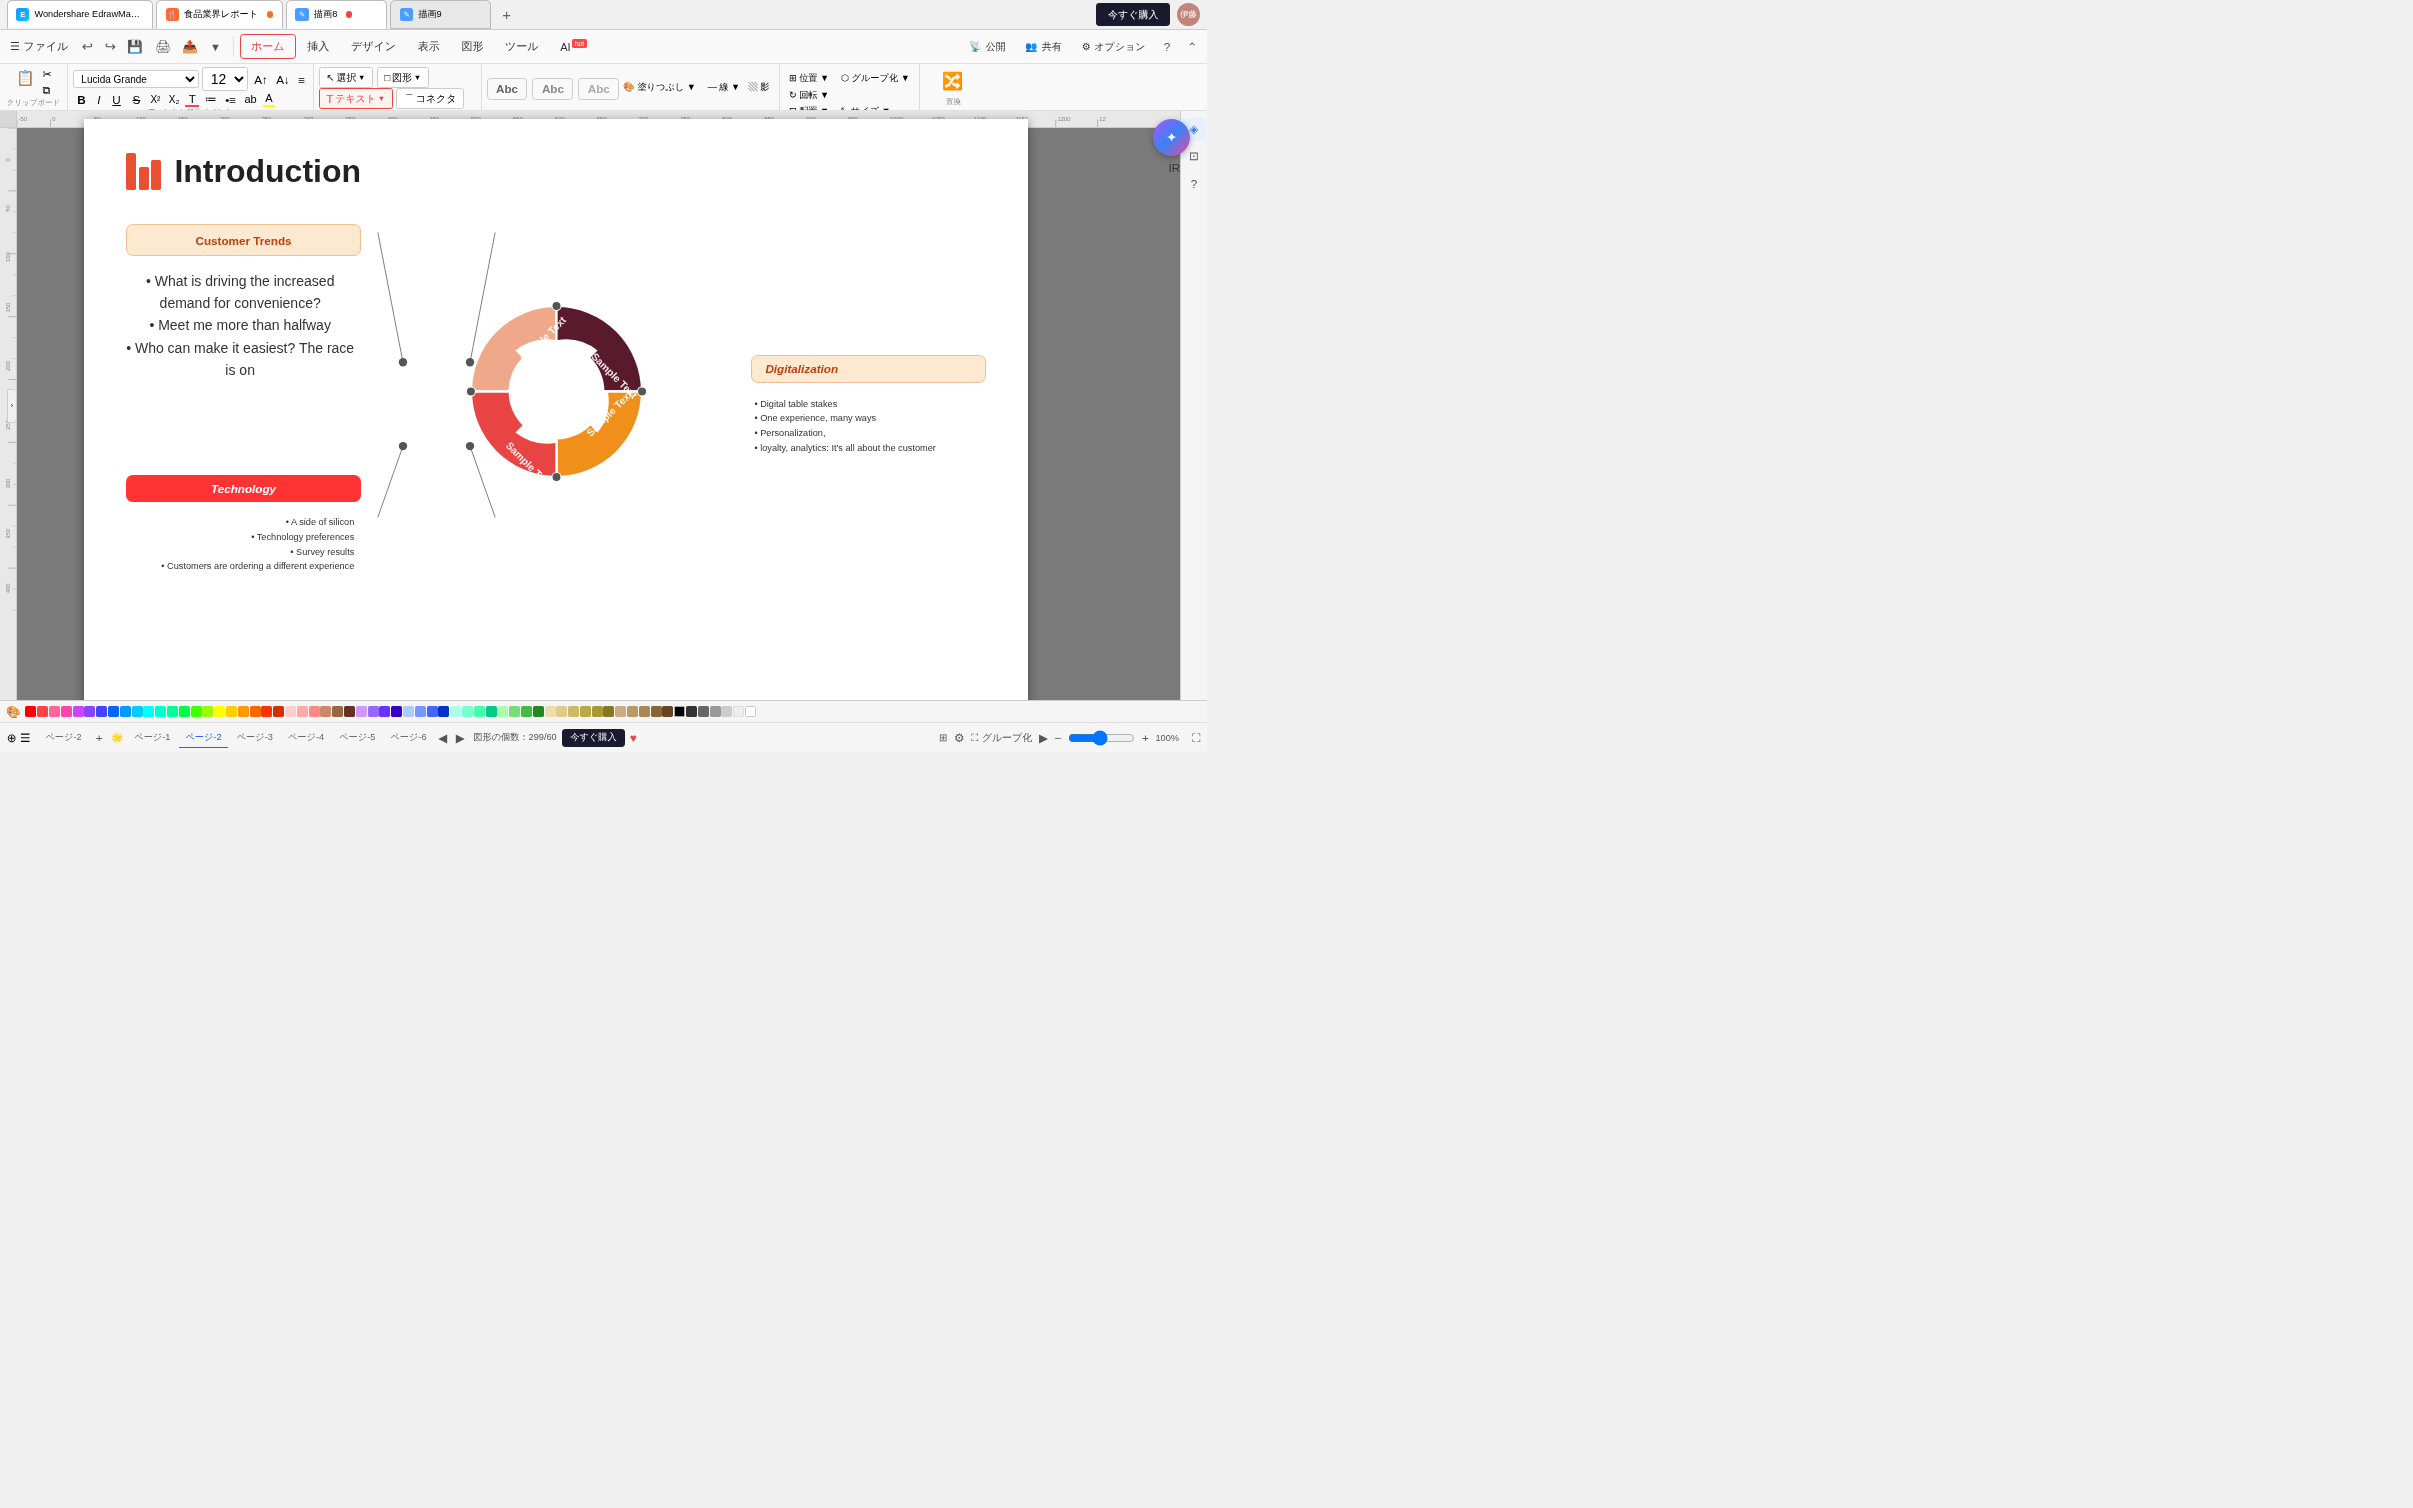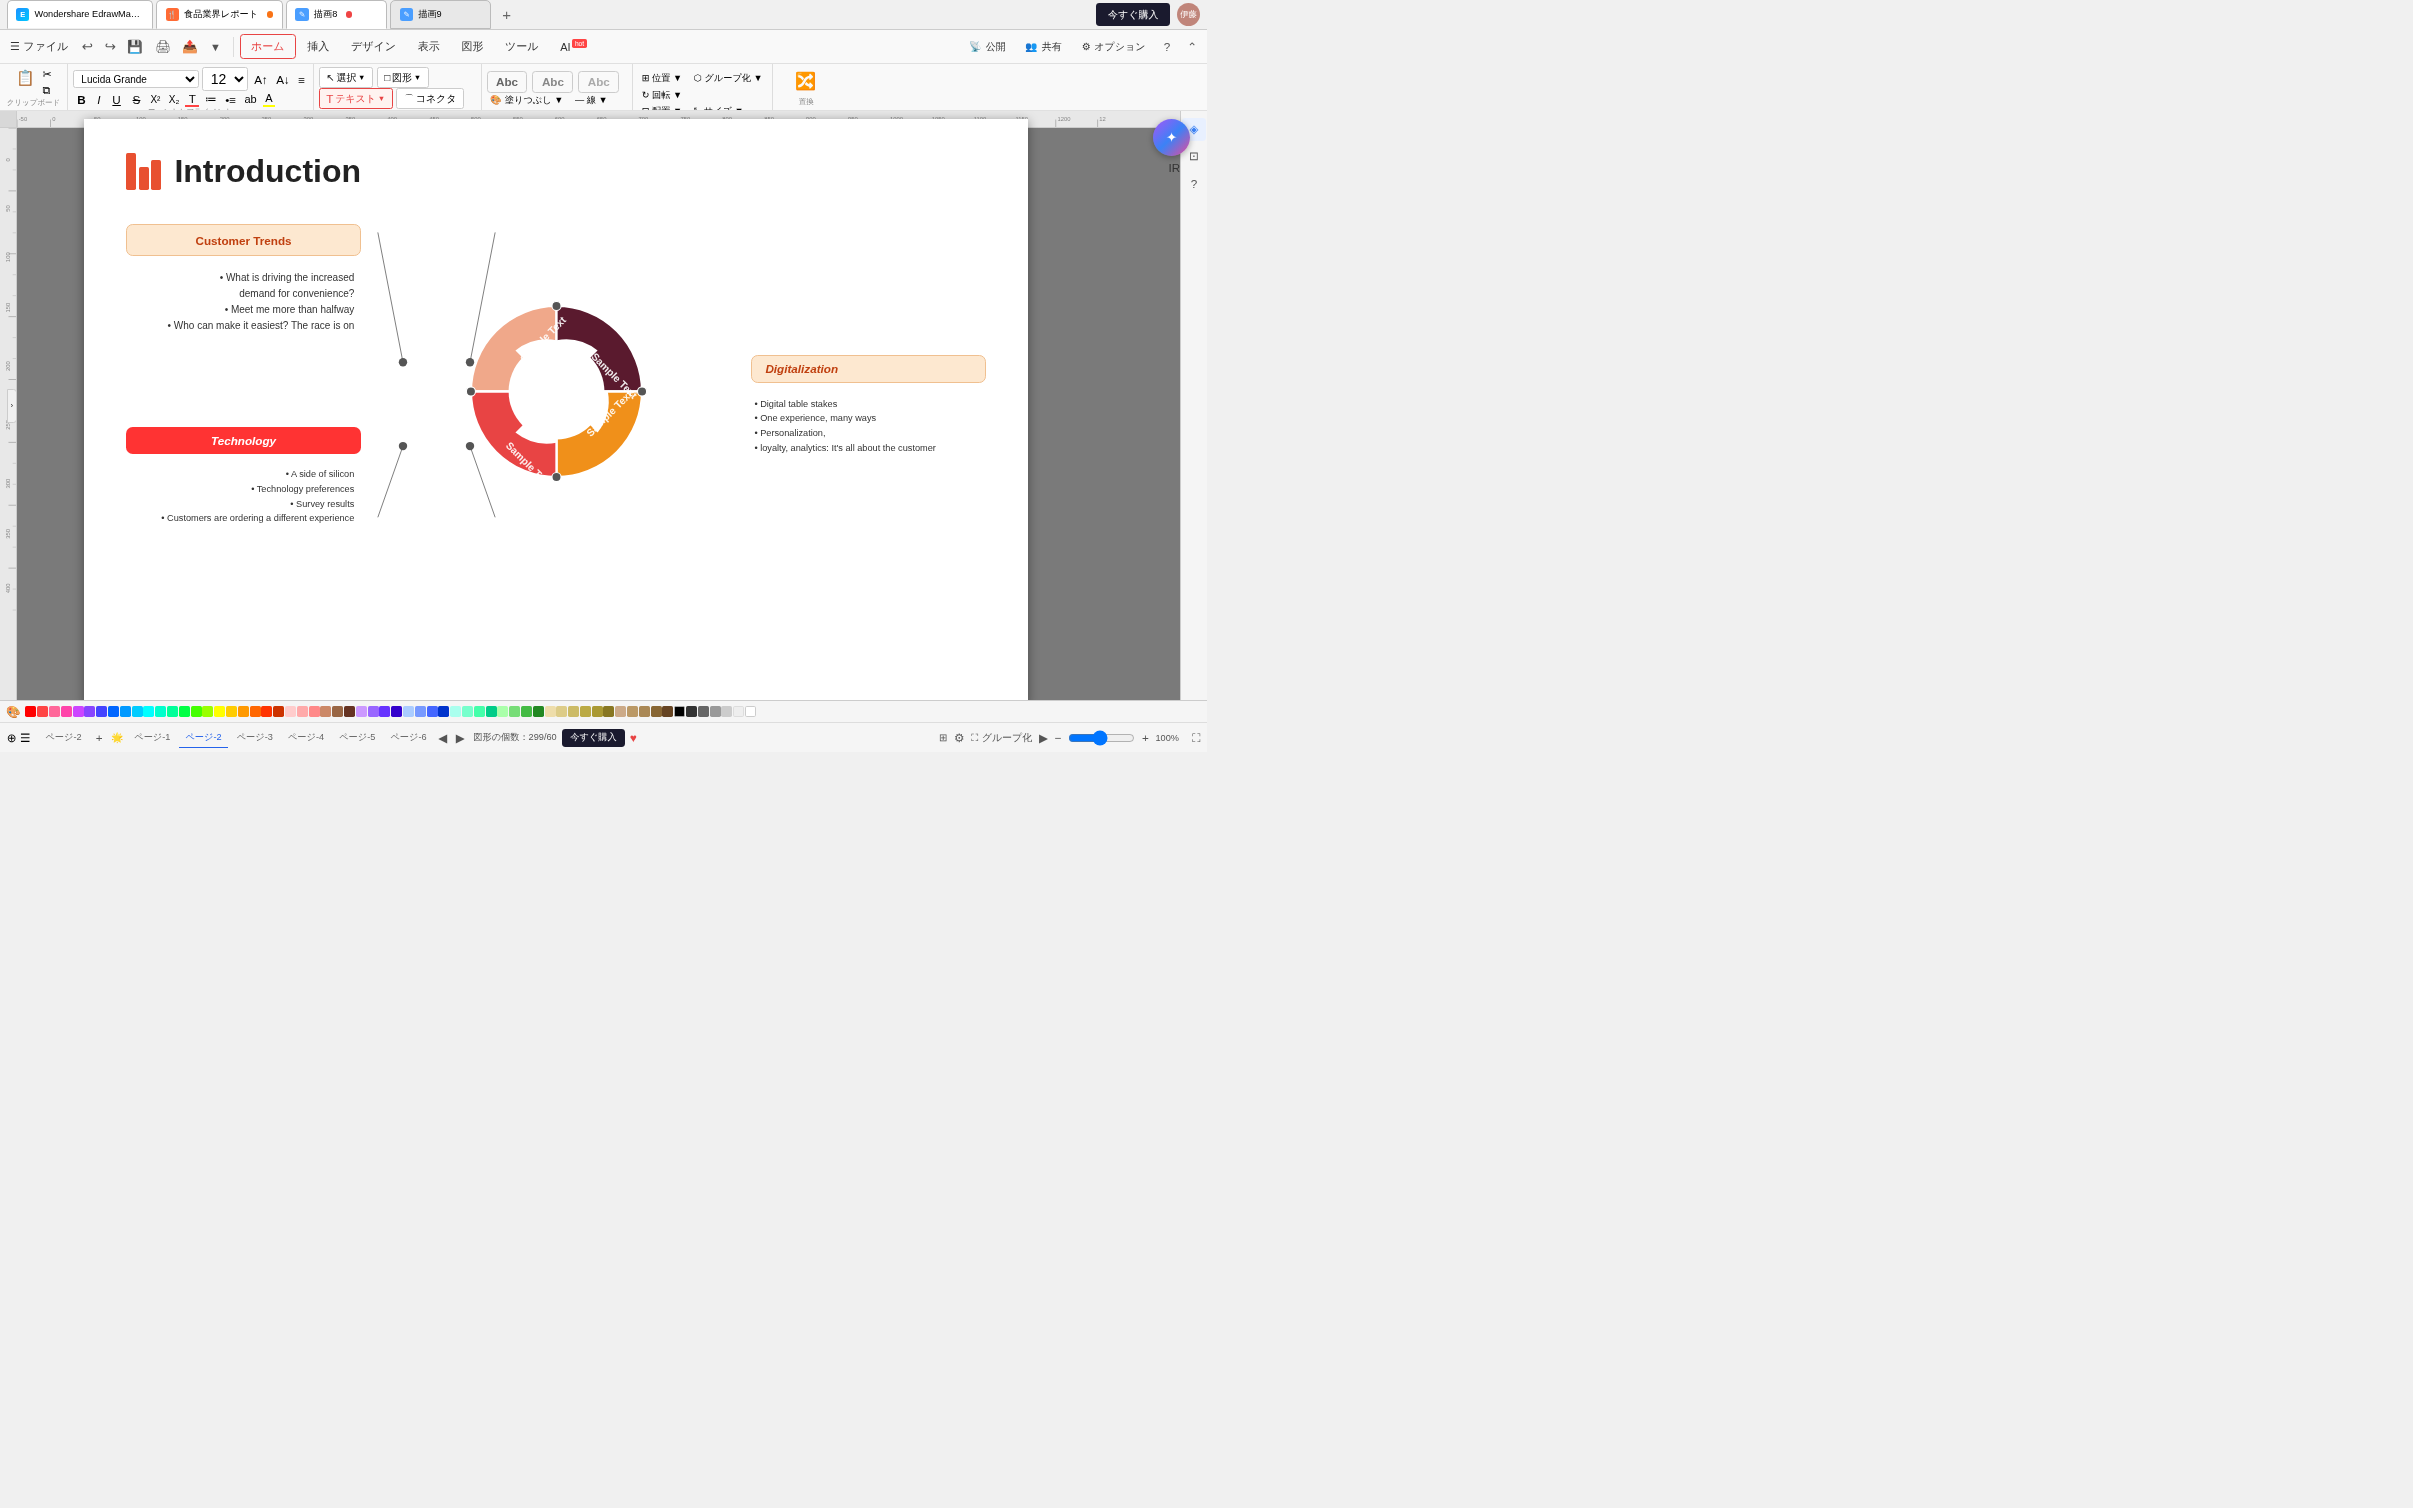"Abc" div { flex-direction: column -> row; justify-content: flex-start -> center }
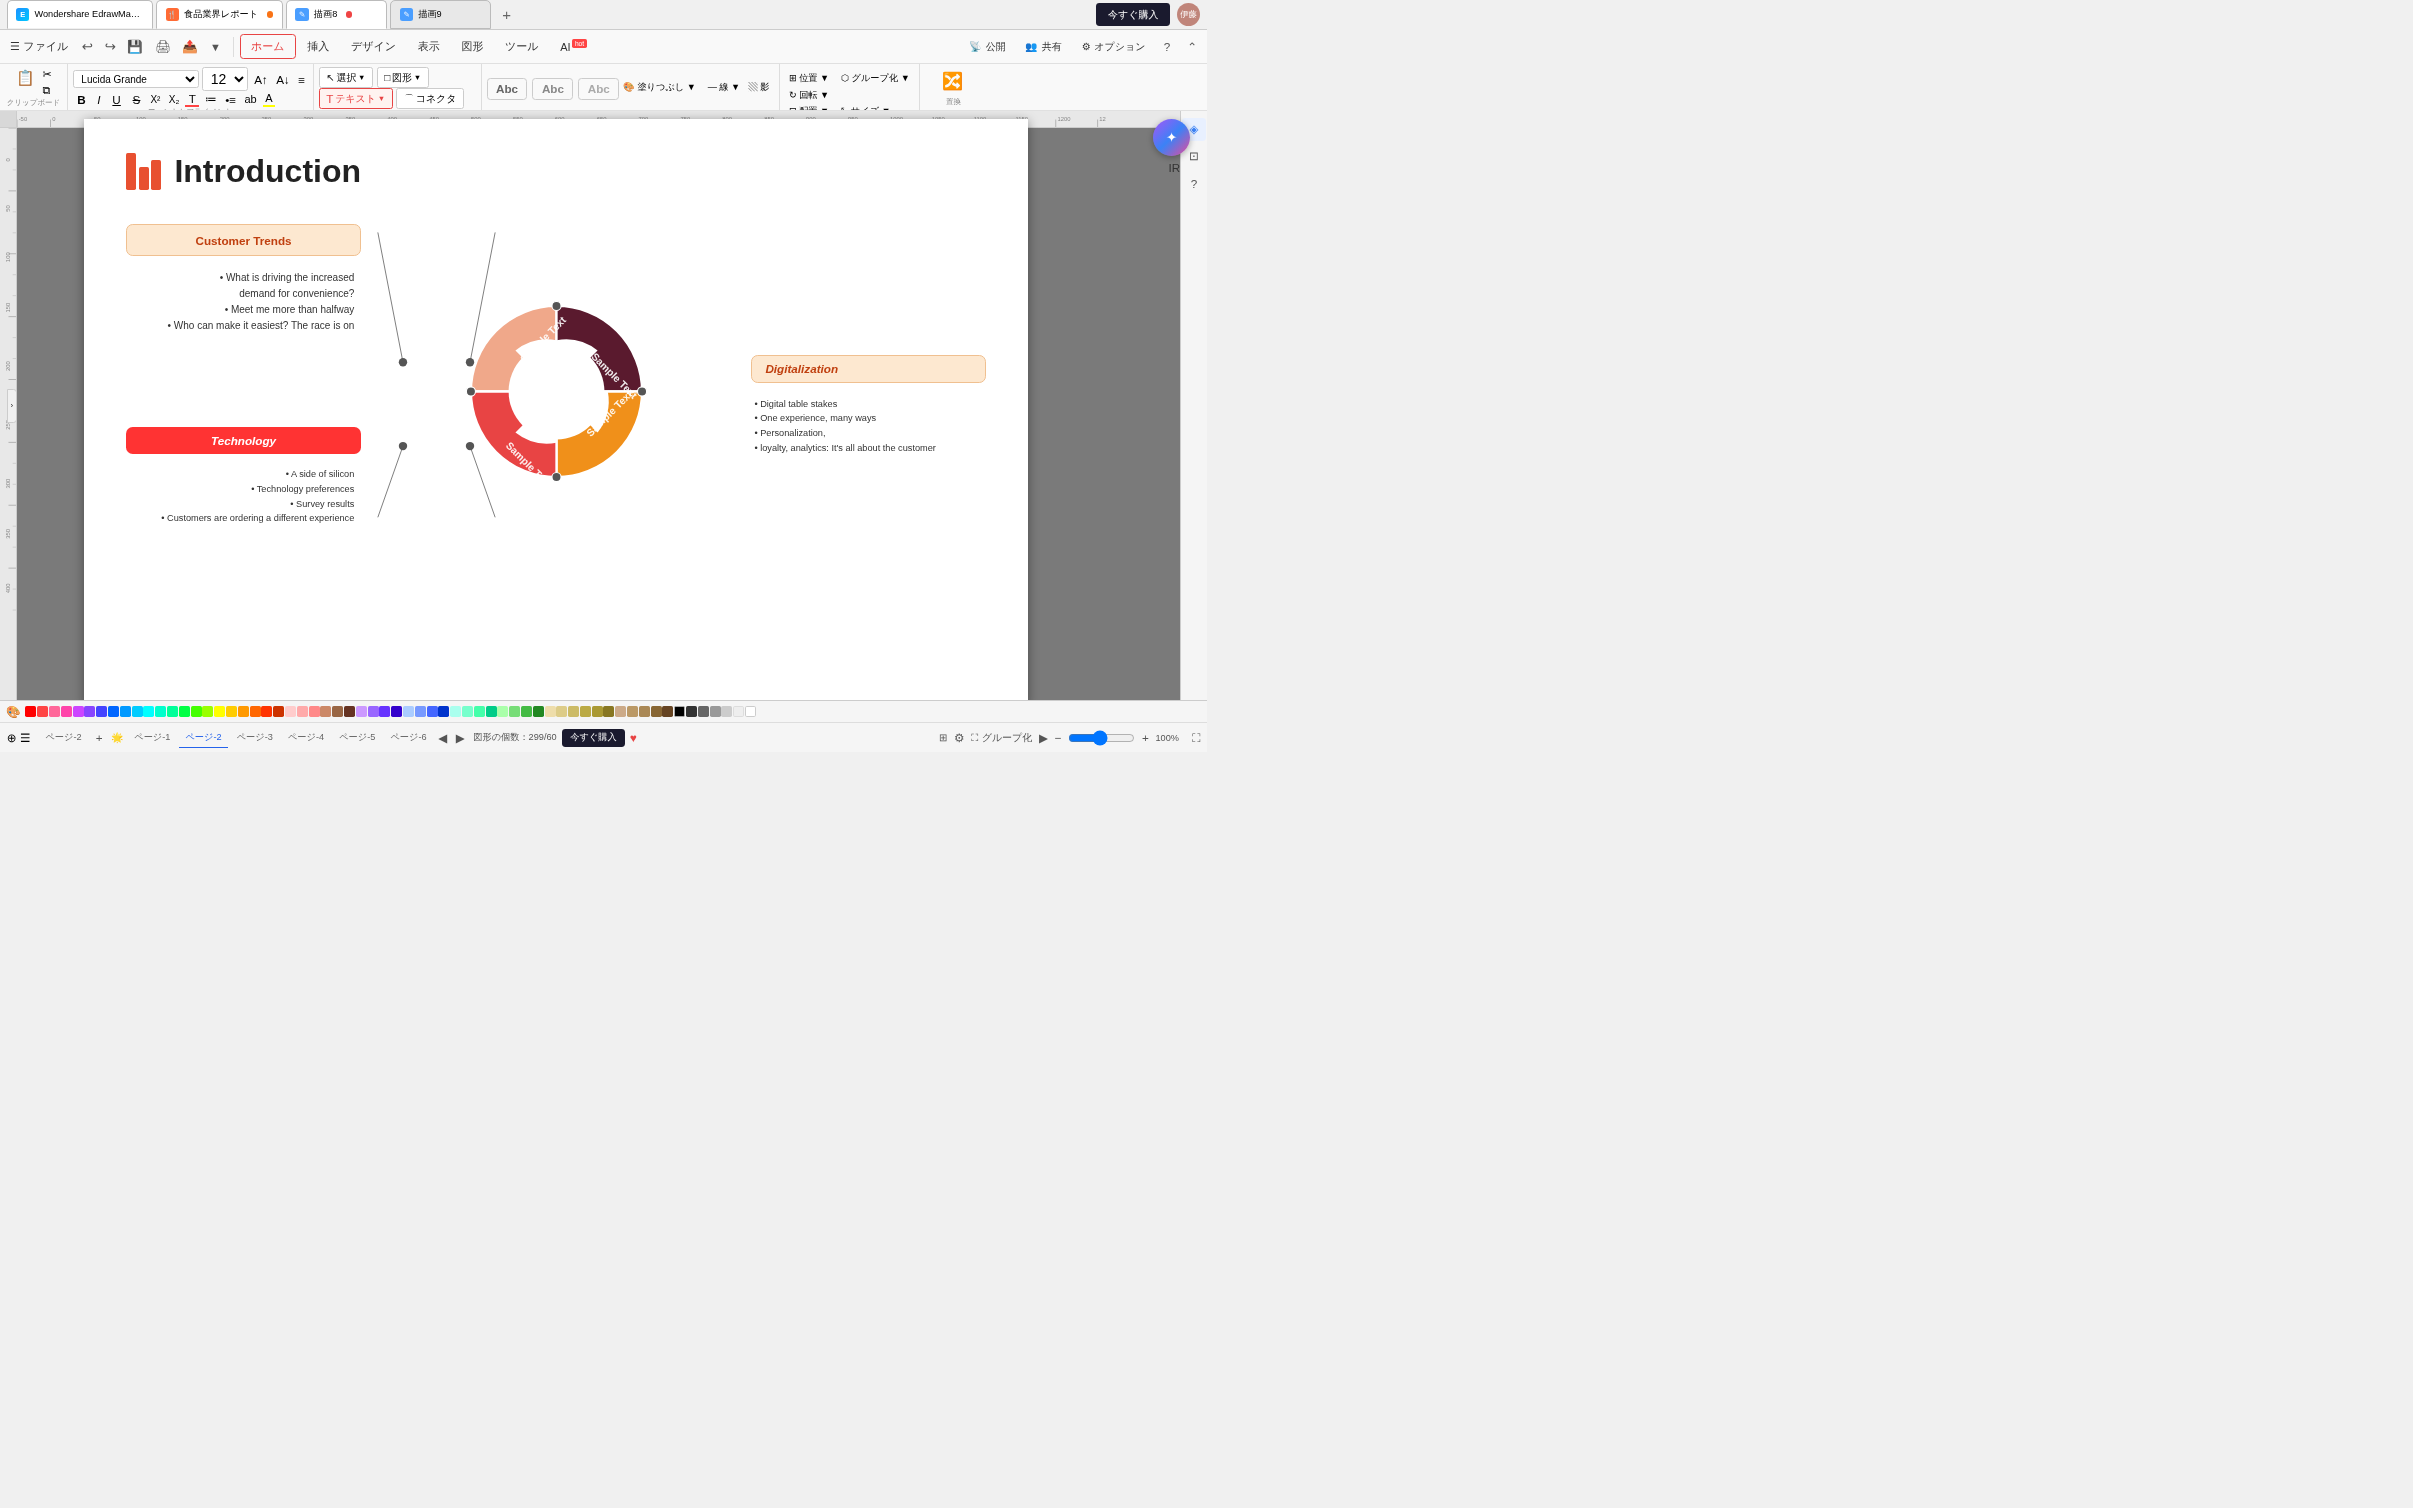"• What is driving the" div { font-size: 10px -> 14px; text-align: right -> center }
